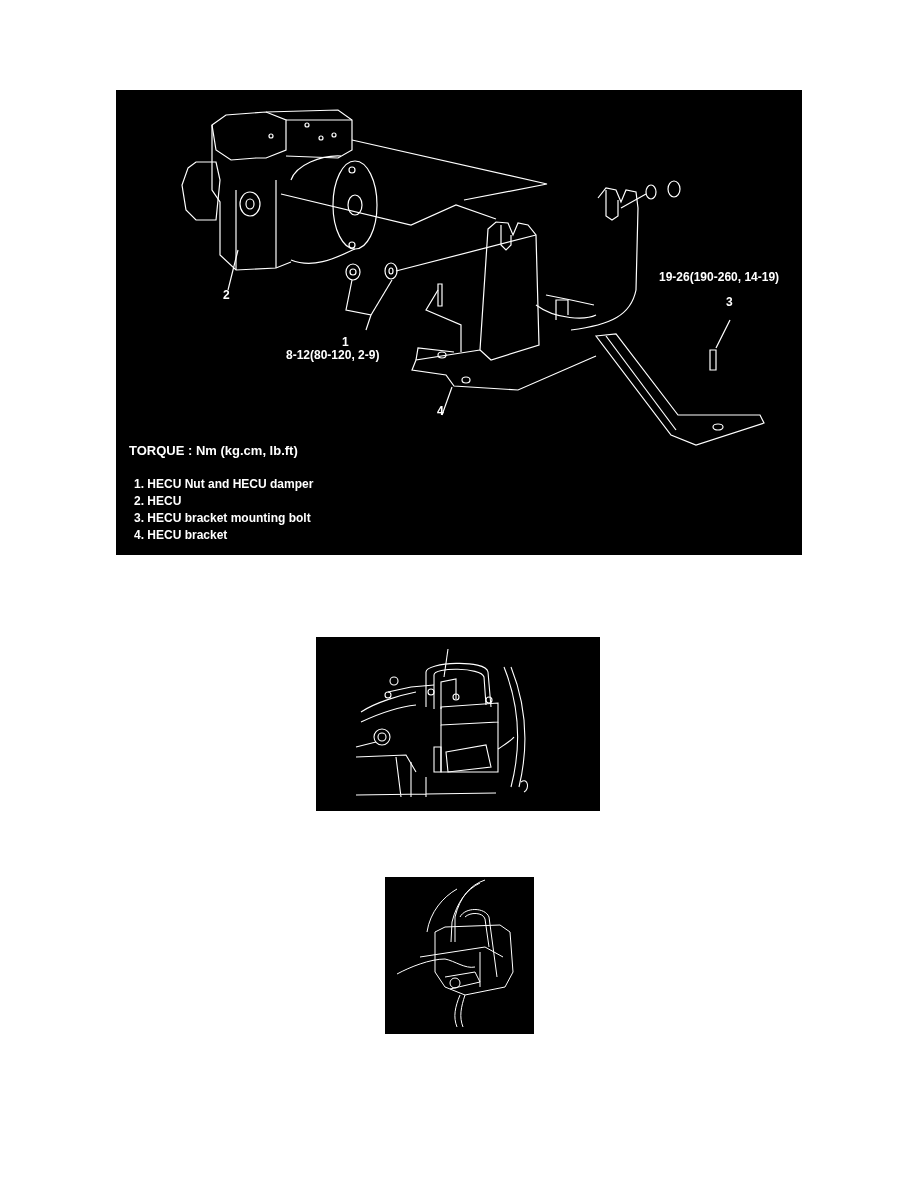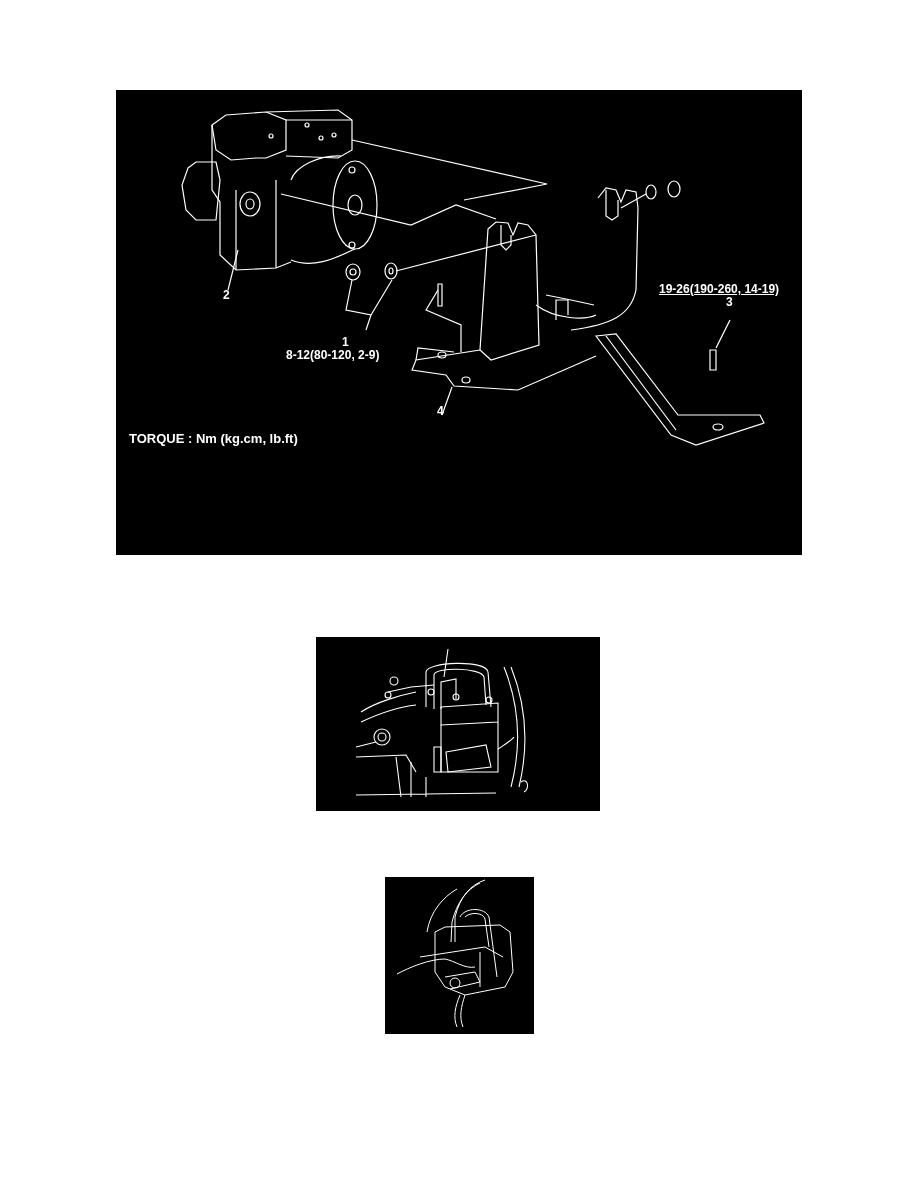"19-26(190-260, 14-19)" div.lbl { text-decoration: underline -> none; top: 192px -> 180px }
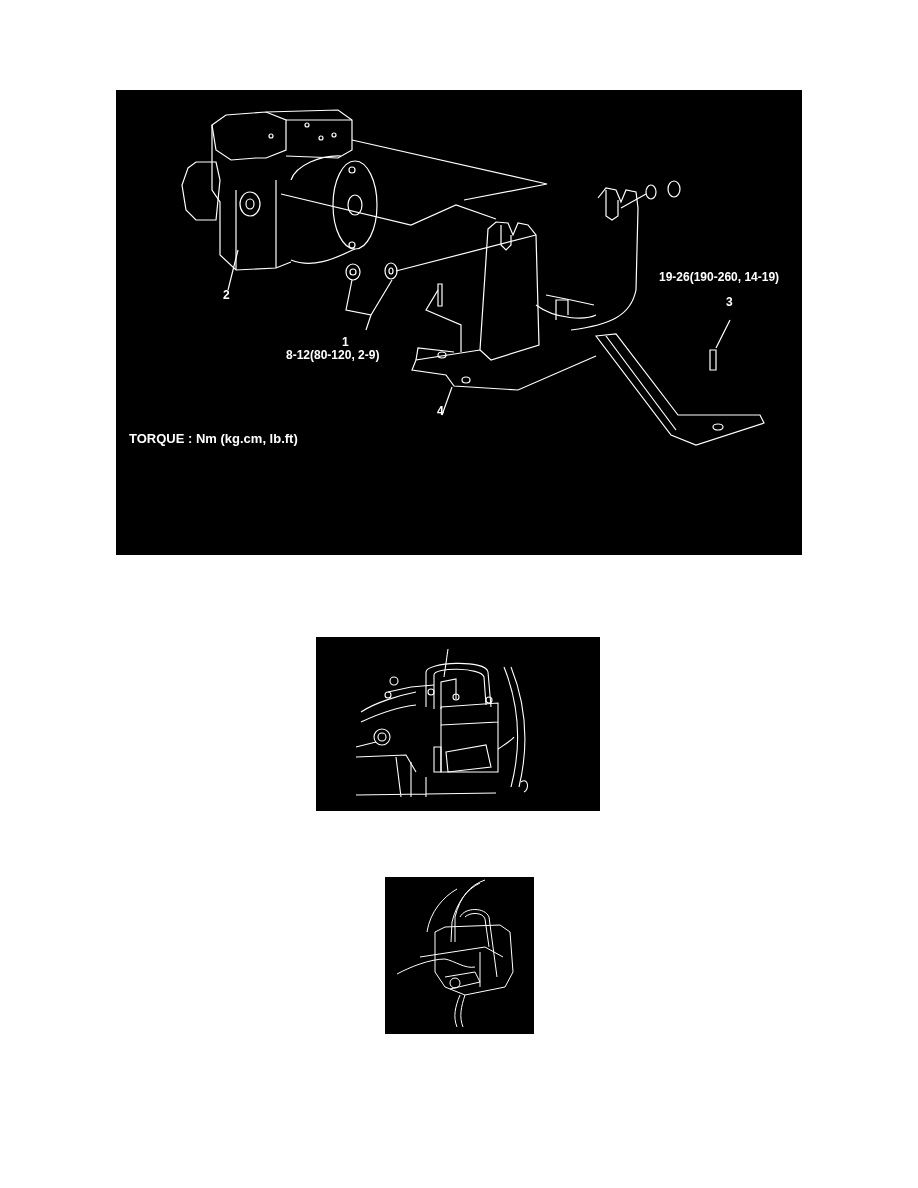"TORQUE : Nm (kg.cm, lb.ft)" .torque { margin-top: none -> 12px }
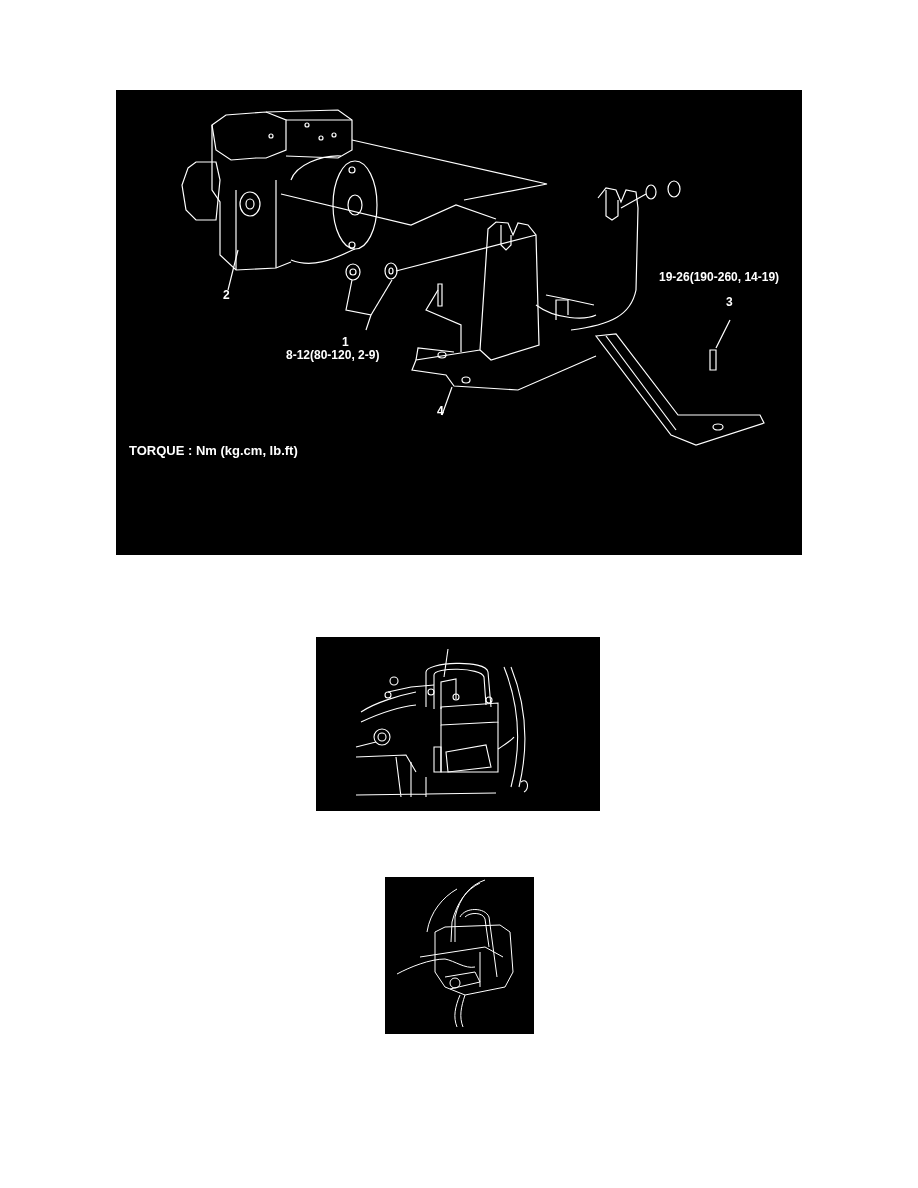"1. HECU Nut and HECU" div.legend { html: none -> <div> <div>1. HECU Nut and HECU damper</div> <div>2. HECU</div> <div>3. HECU bracket mounting bolt</div> <div>4. HECU bracket</div> </div> }
